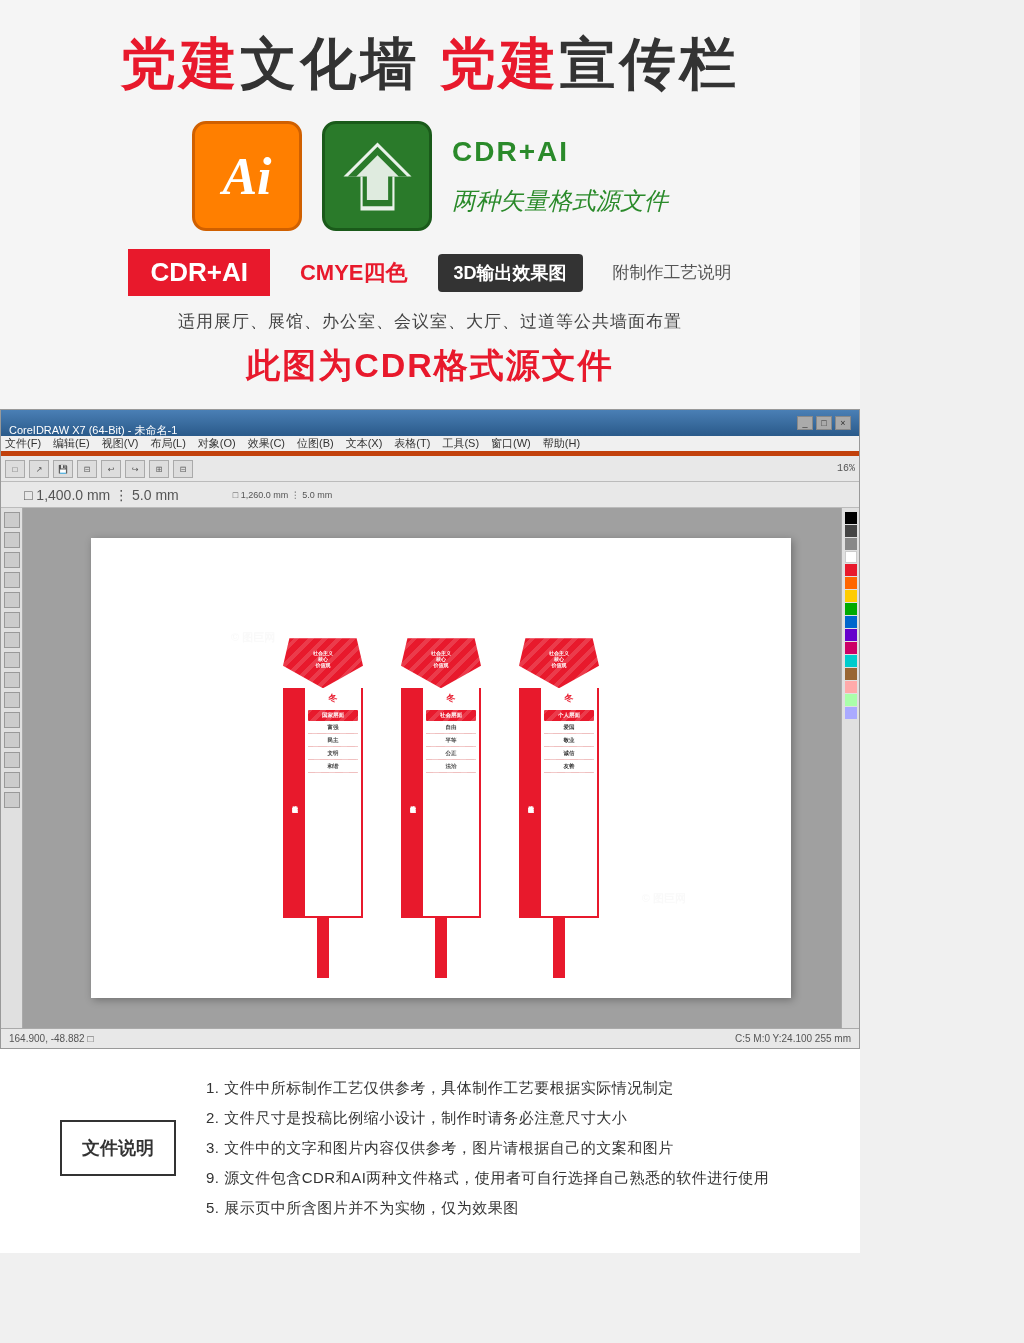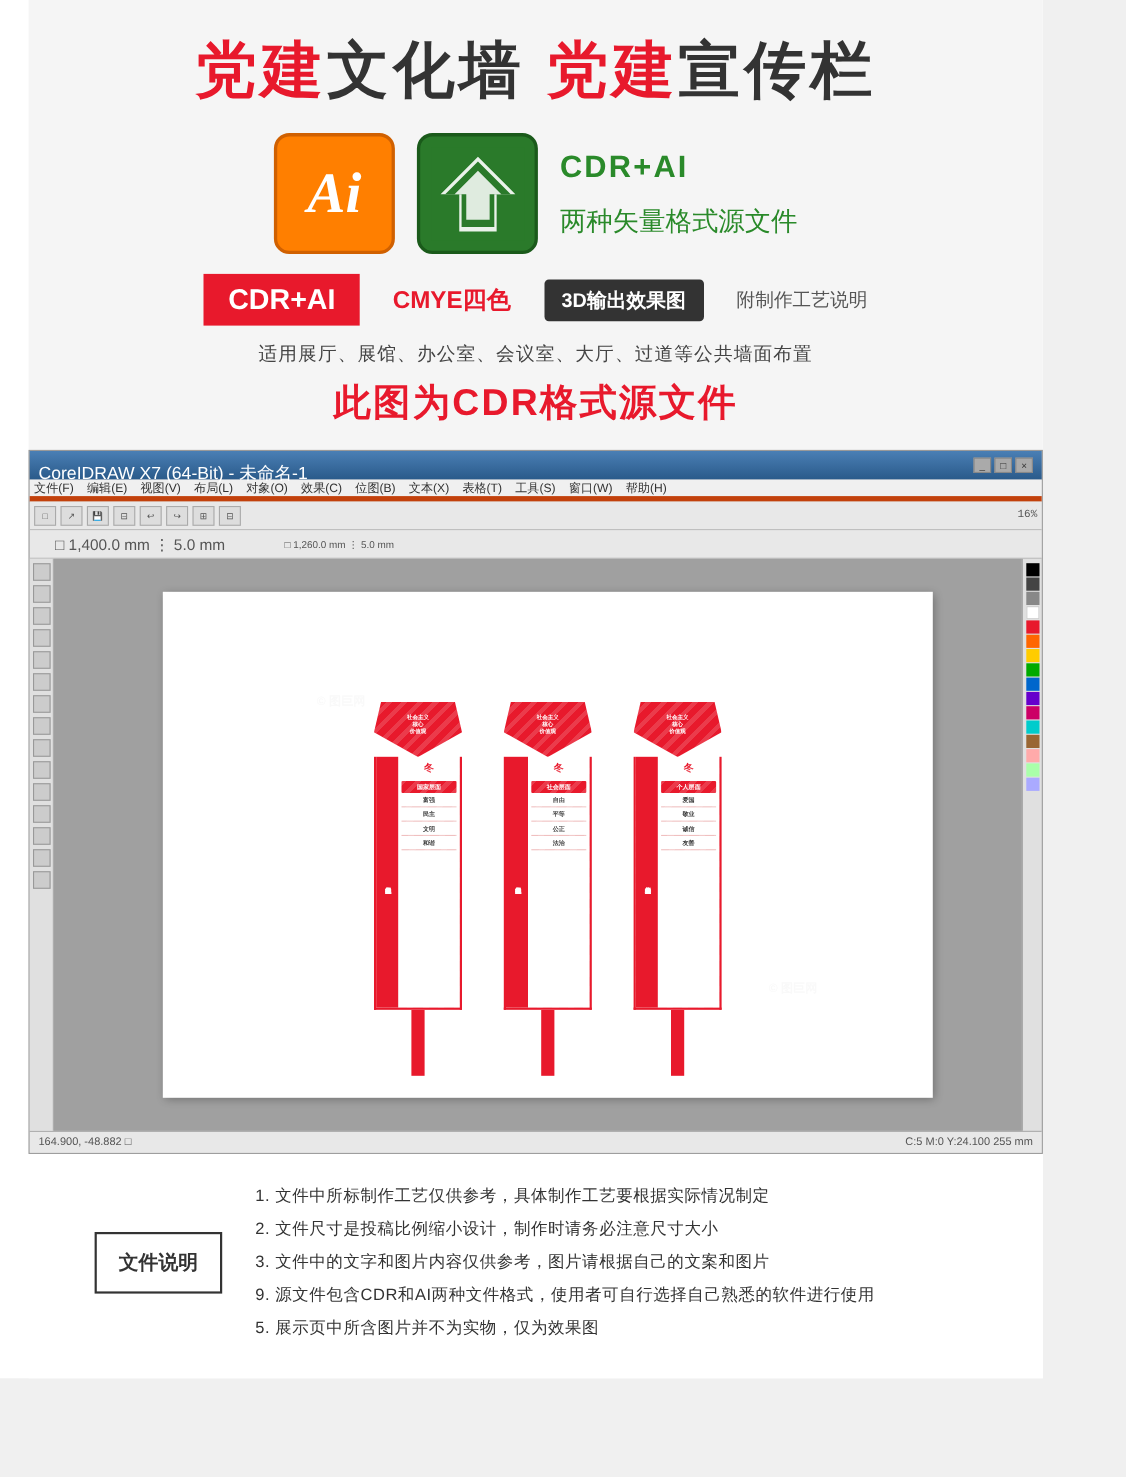"党建文化墙 党建宣传栏" .page-wrapper { padding-left: 26px -> none; width: 948px -> 860px }
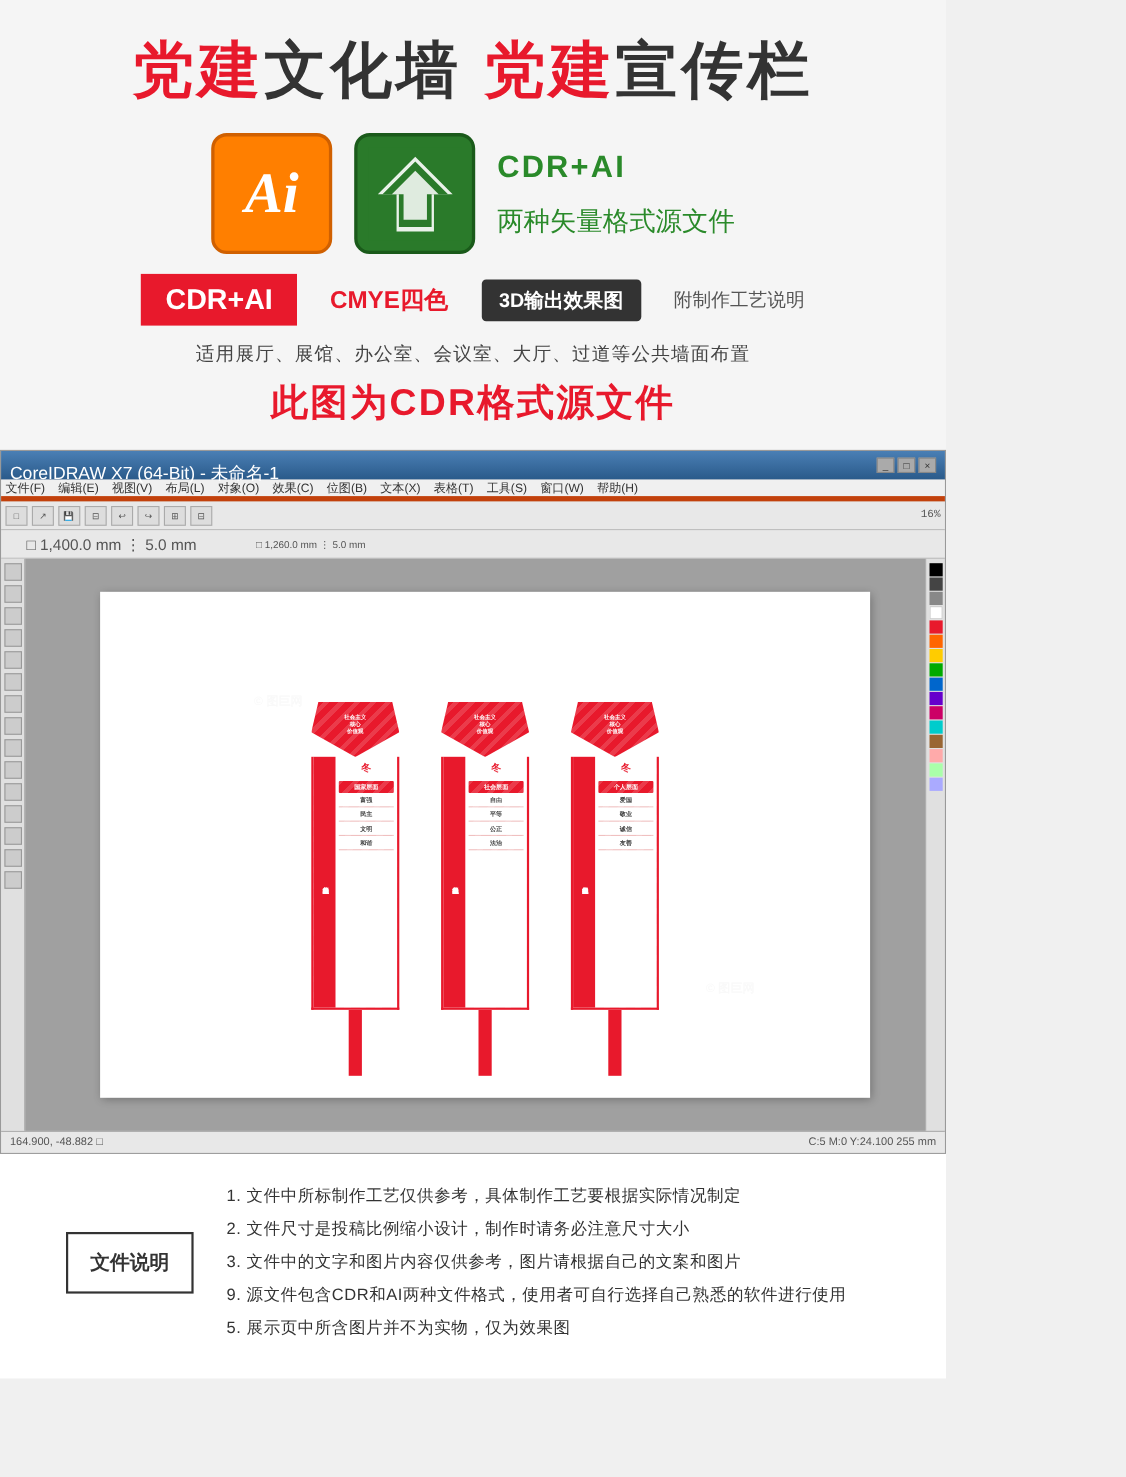"两种矢量格式源文件" .format-text .line2 { font-style: none -> italic }
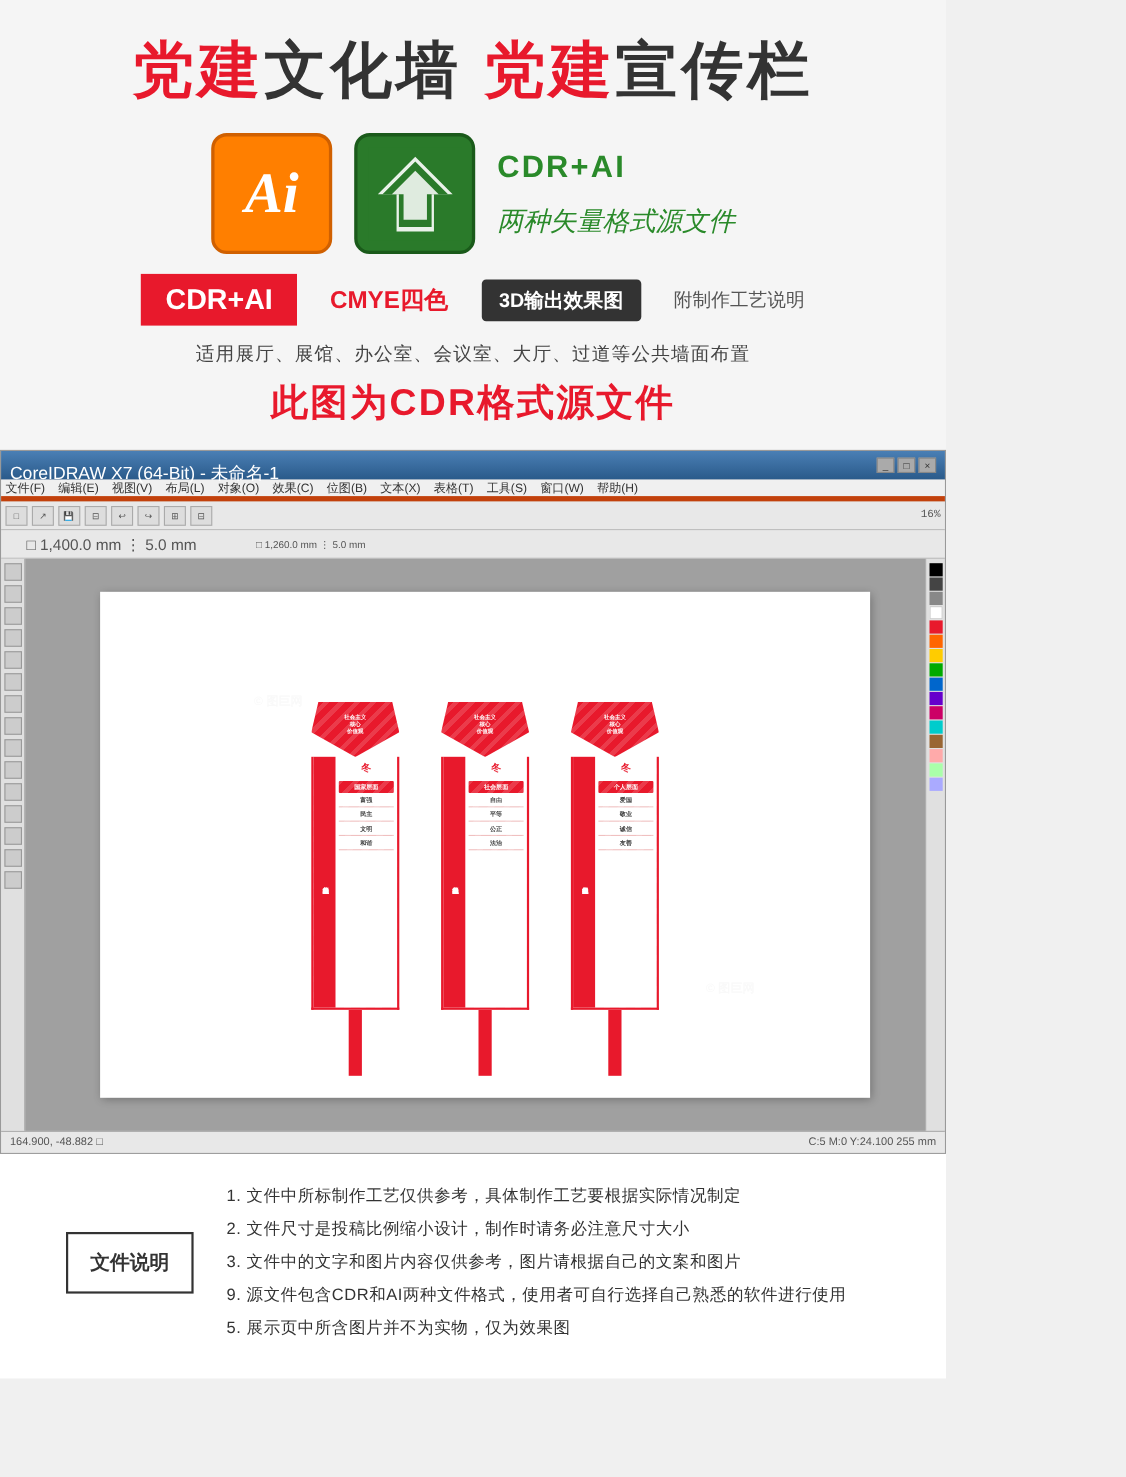"CoreIDRAW X7 (64-Bit) - 未命名-1" .cdr-titlebar-text { font-size: 16px -> 11px }
